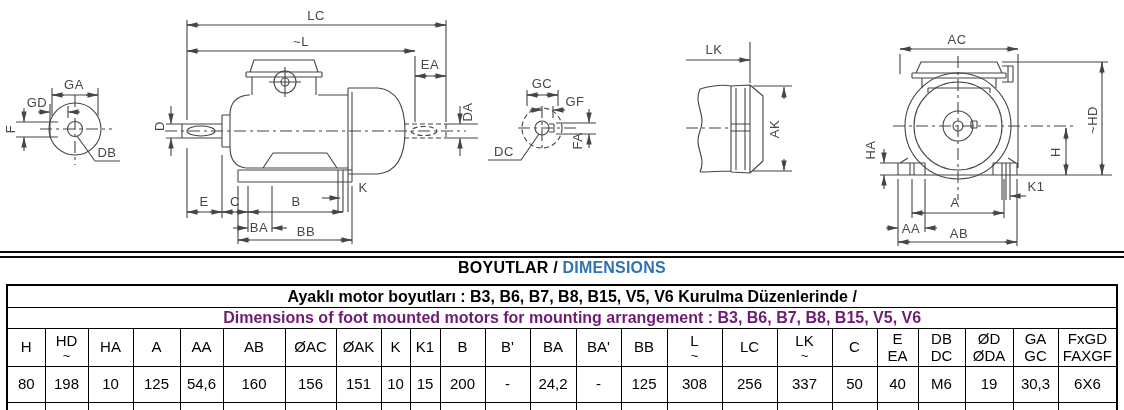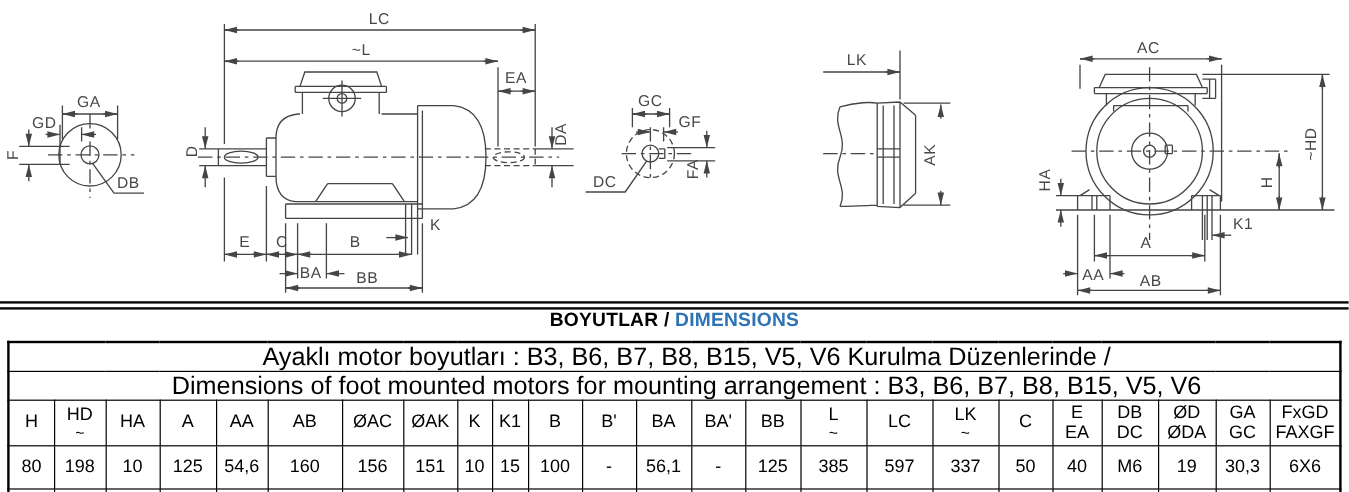"Ayaklı motor boyutları : B3," tr.cap td { font-size: 21px -> 16px; font-weight: normal -> bold }
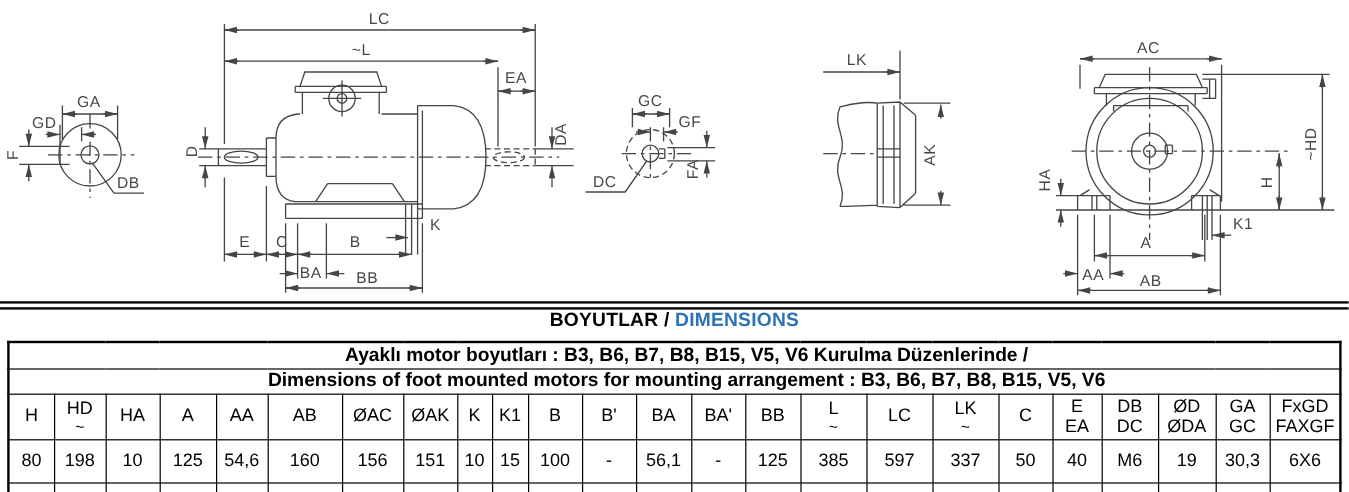"Dimensions of foot mounted motors" tr.cap.en td { color: #000000 -> #701a75 }
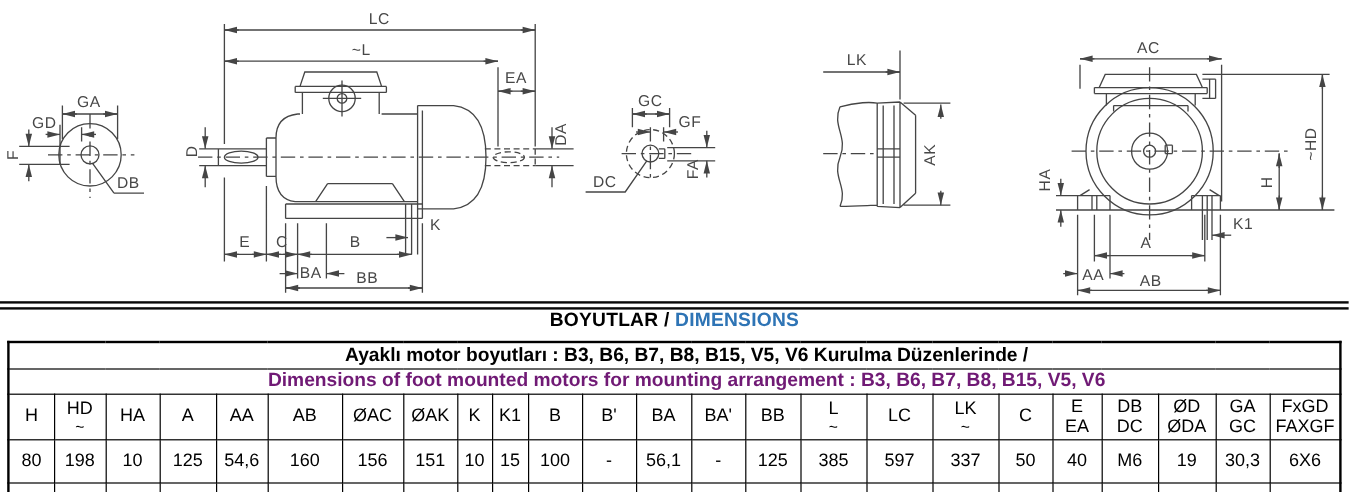"100" td { text: 100 -> 200 }
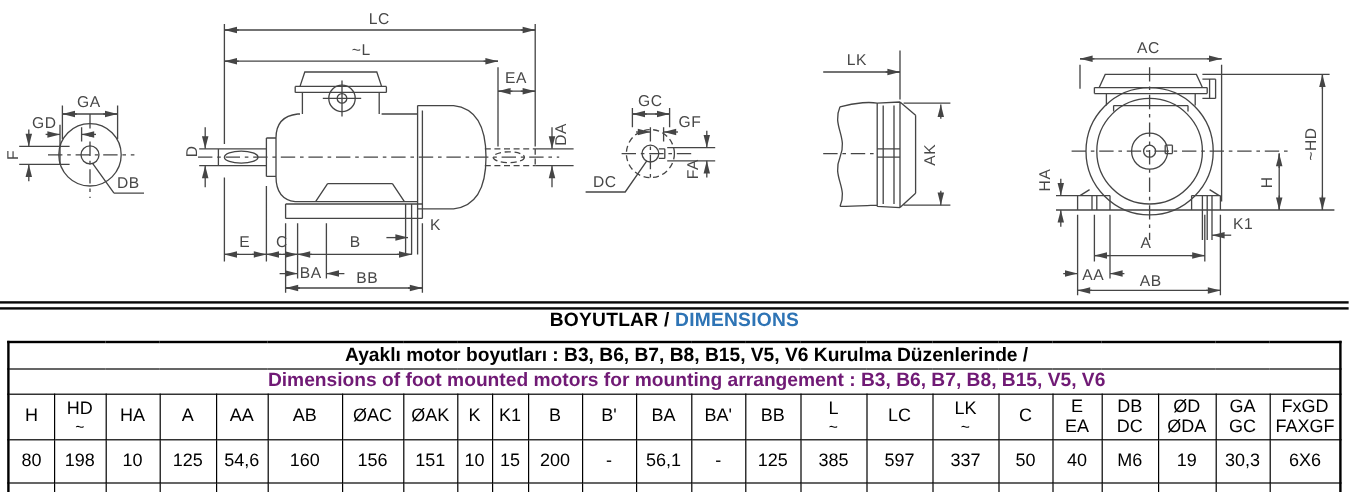"56,1" td { text: 56,1 -> 24,2 }
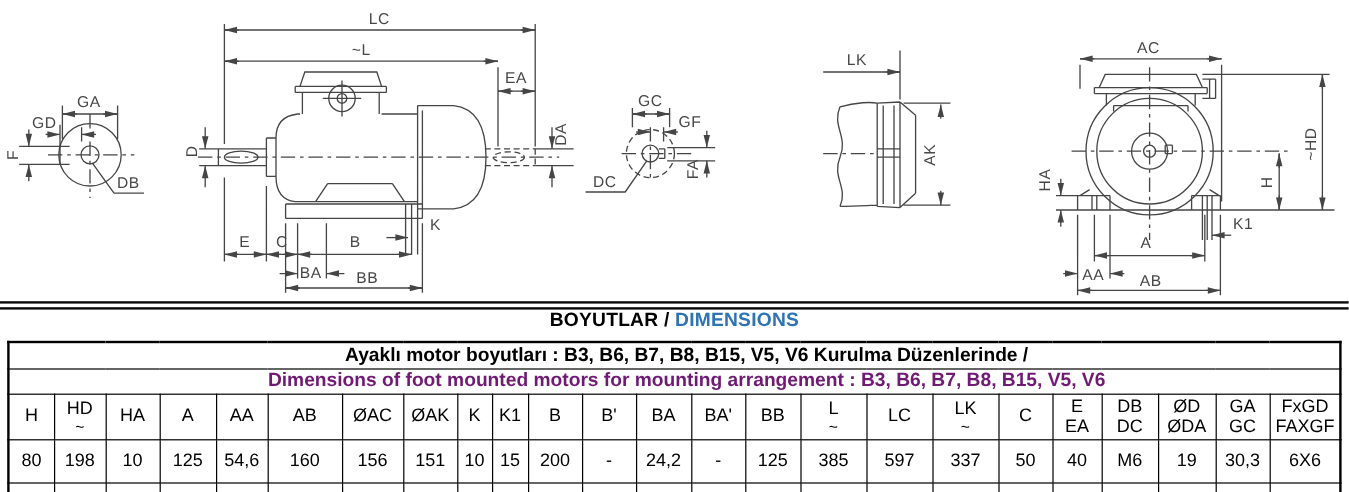"385" td { text: 385 -> 308 }
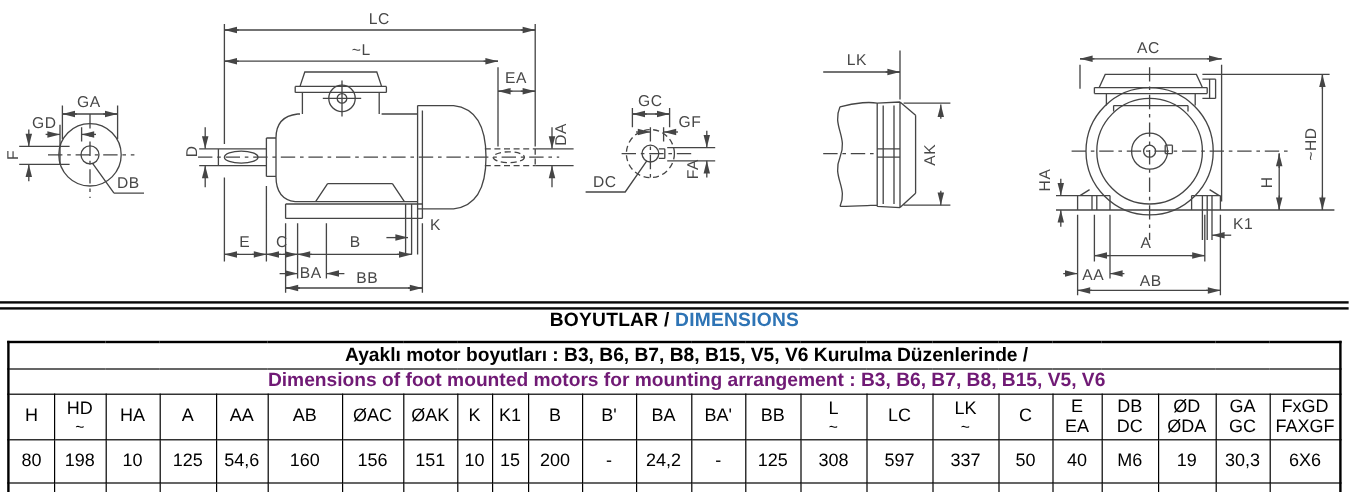"597" td { text: 597 -> 256 }
